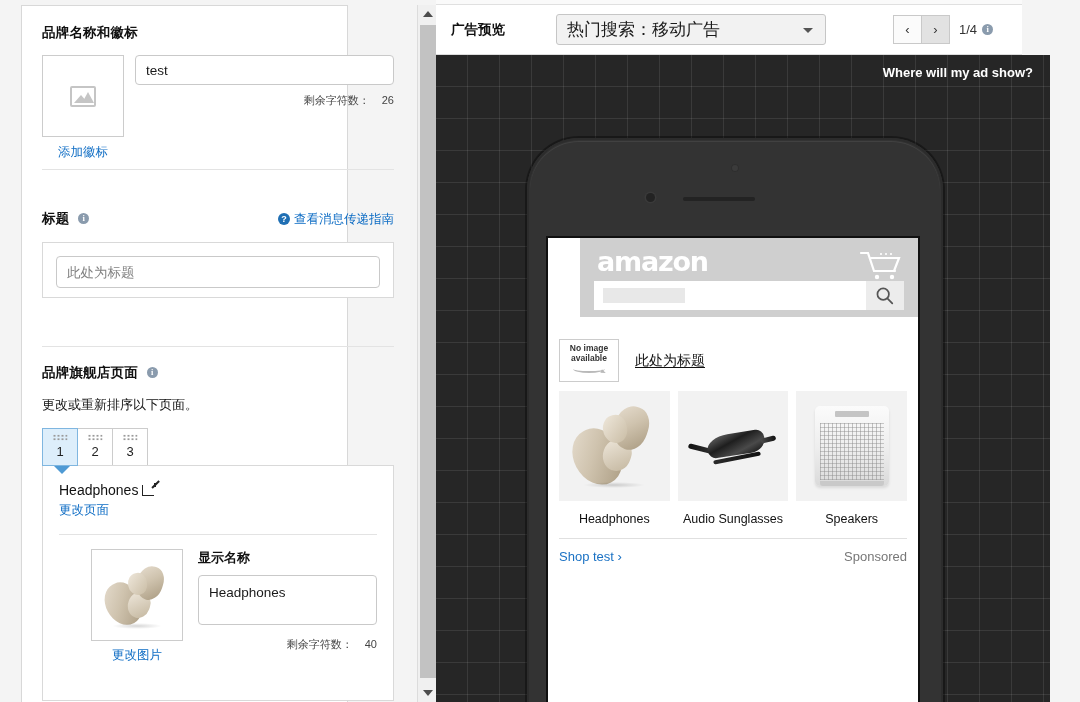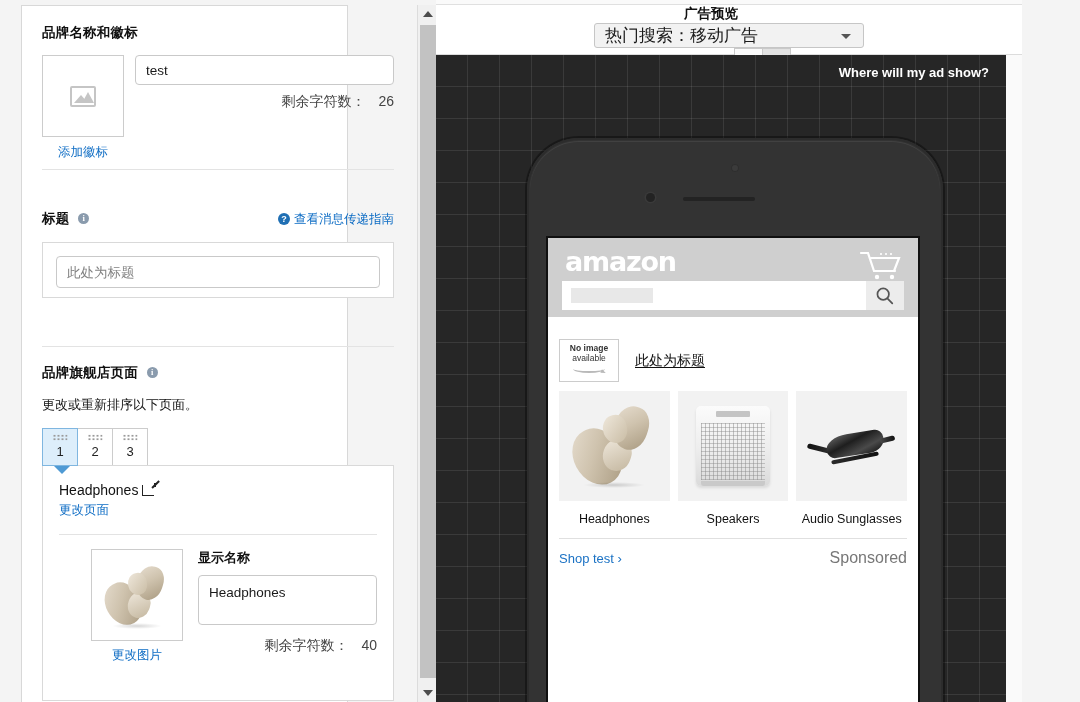"广告预览" #preview-toolbar { flex-direction: column -> none }
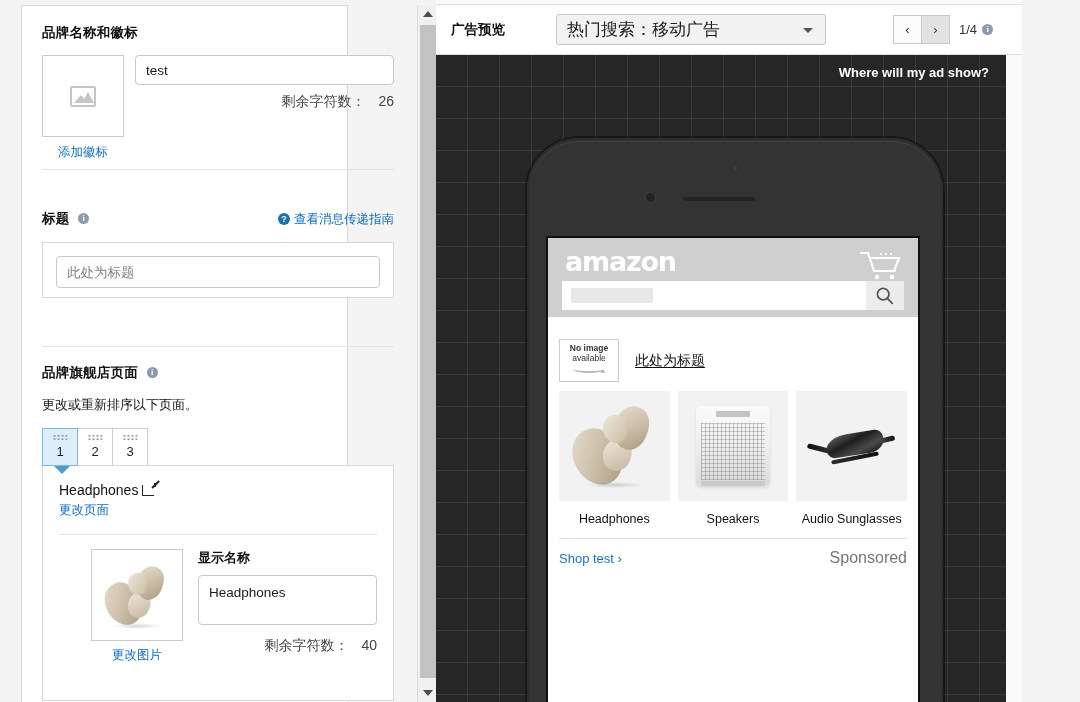"Where will my ad show?" #preview-stage { width: 570px -> 614px }
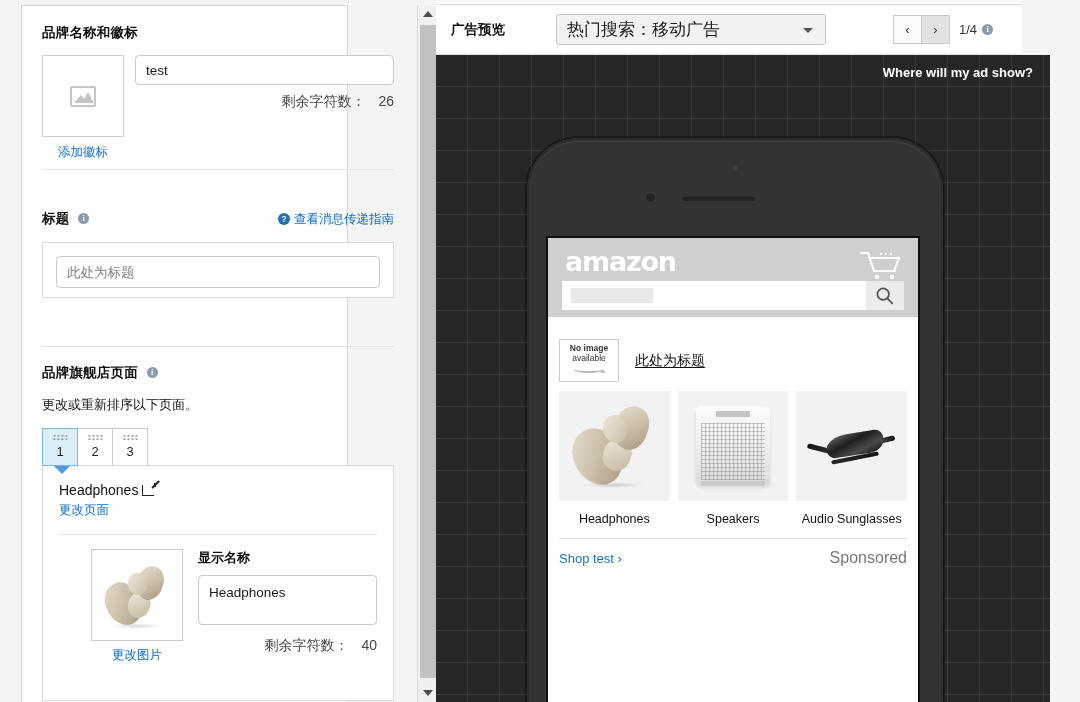"剩余字符数： 26" .counter { font-size: 14px -> 11px }
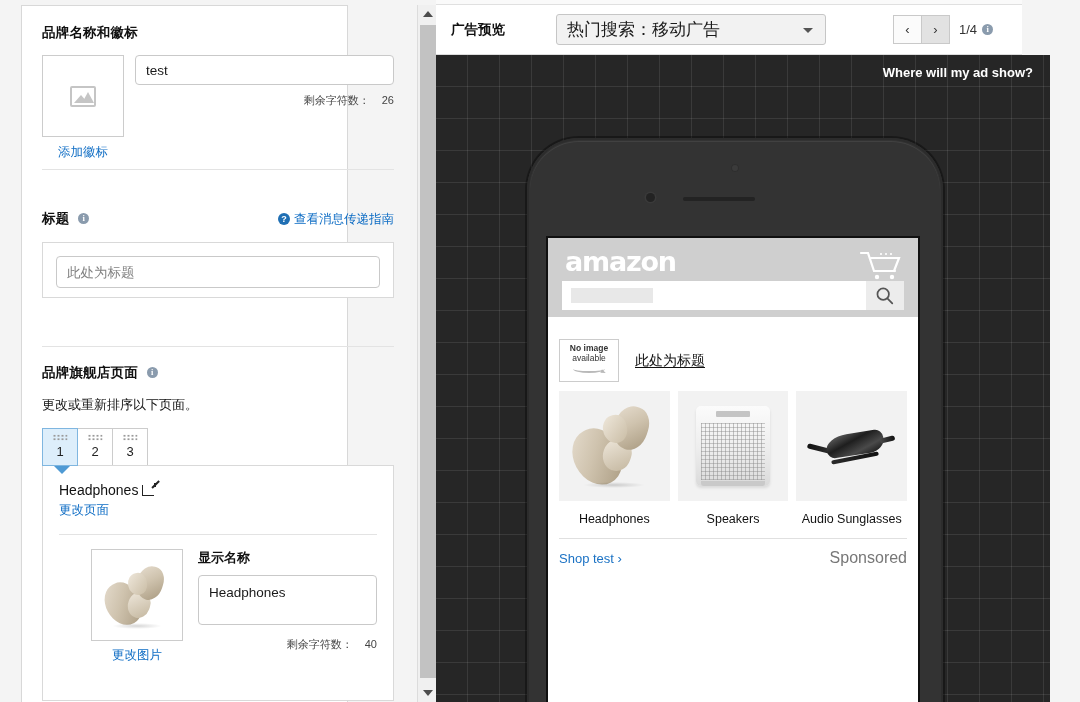"amazon" #amz-bar { margin-left: none -> 32px }
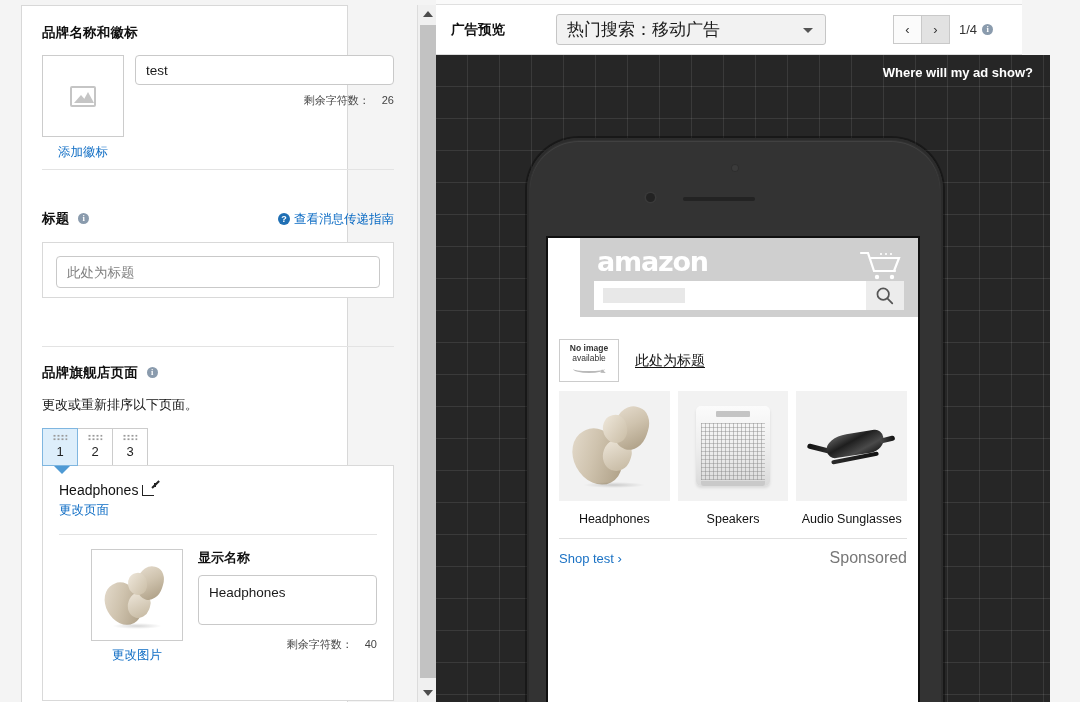"available" #noimg-t2 { font-weight: normal -> bold }
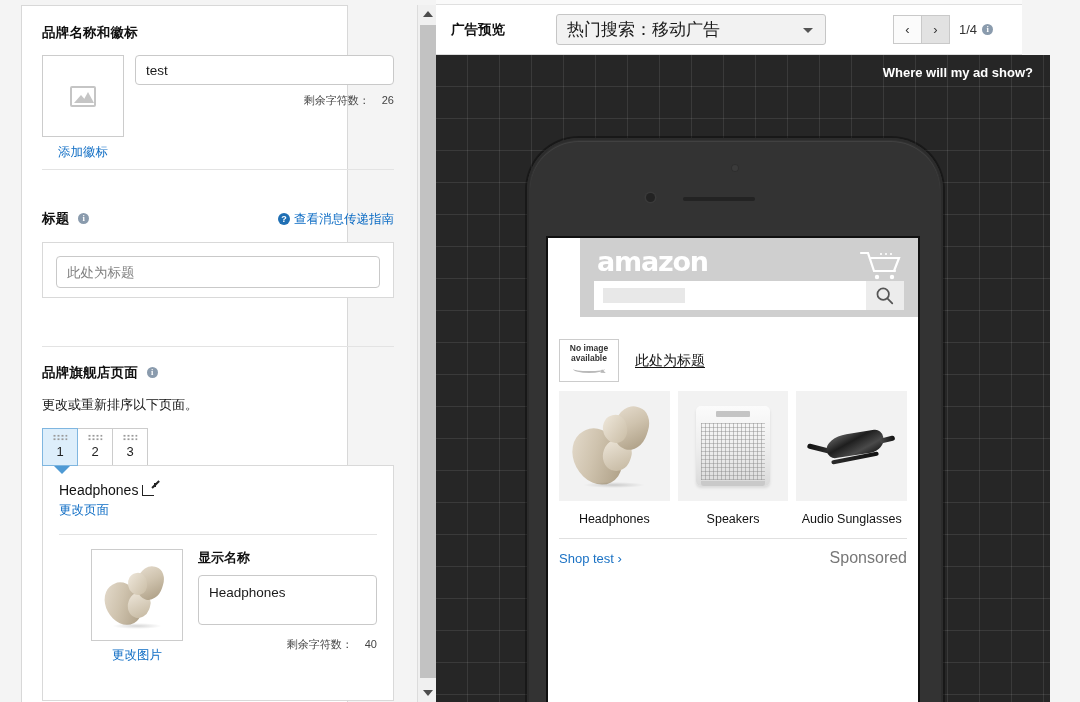"Speakers" div.prod-cell { order: before "Audio Sunglasses" -> after "Audio Sunglasses" }
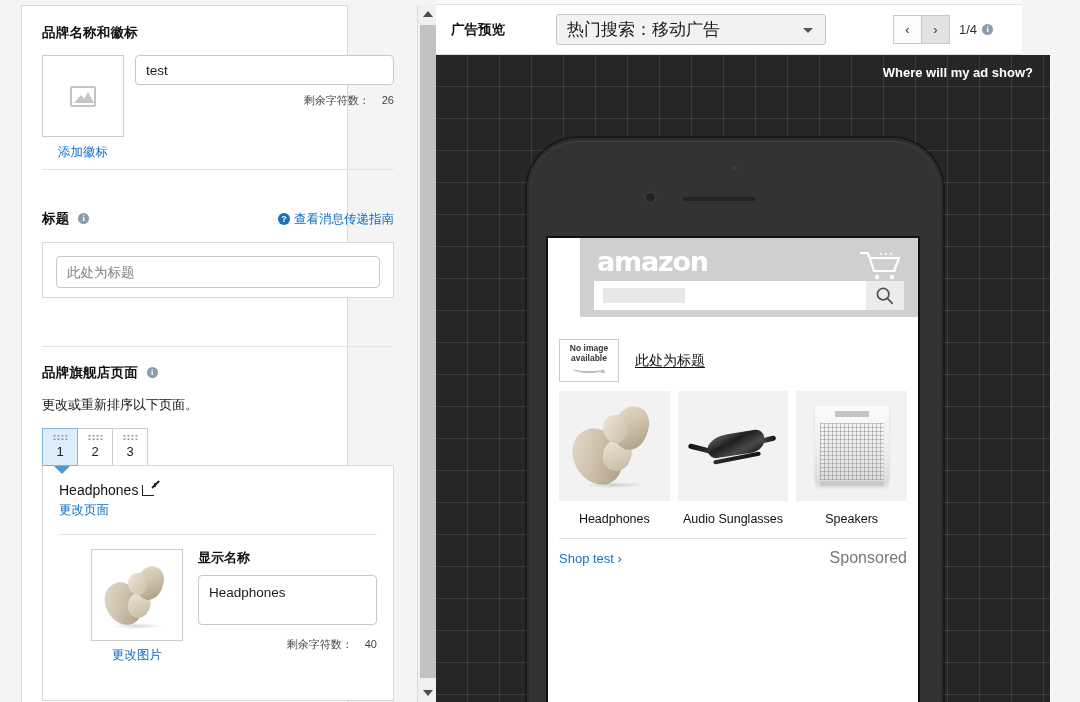"Sponsored" #sponsored { font-size: 16px -> 13px }
